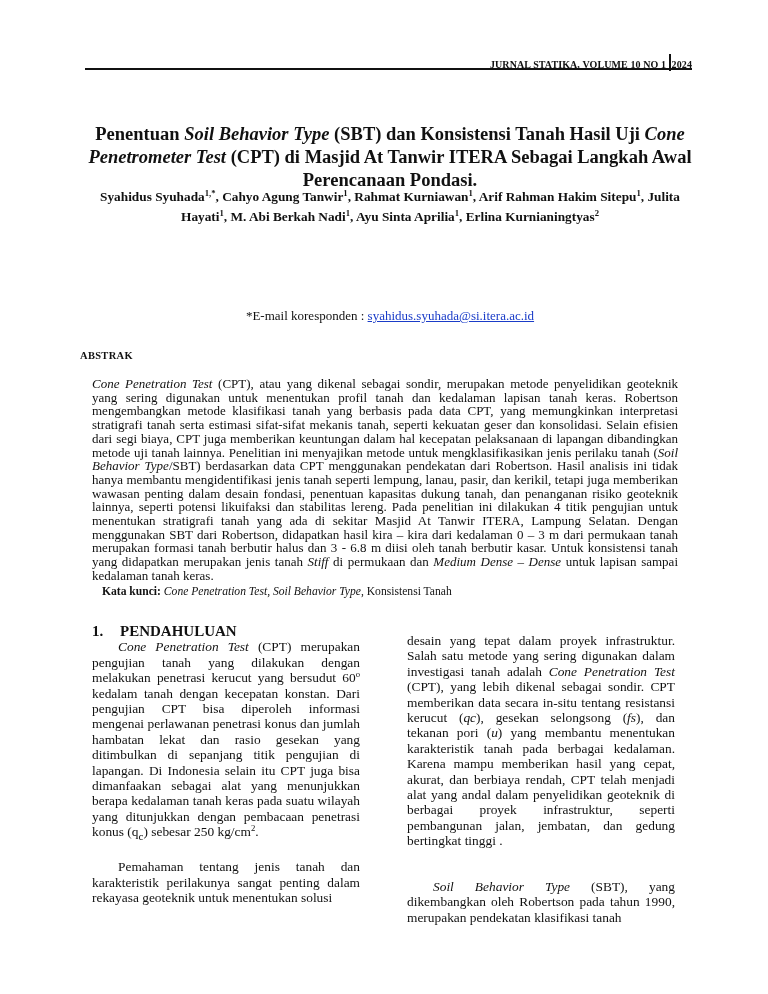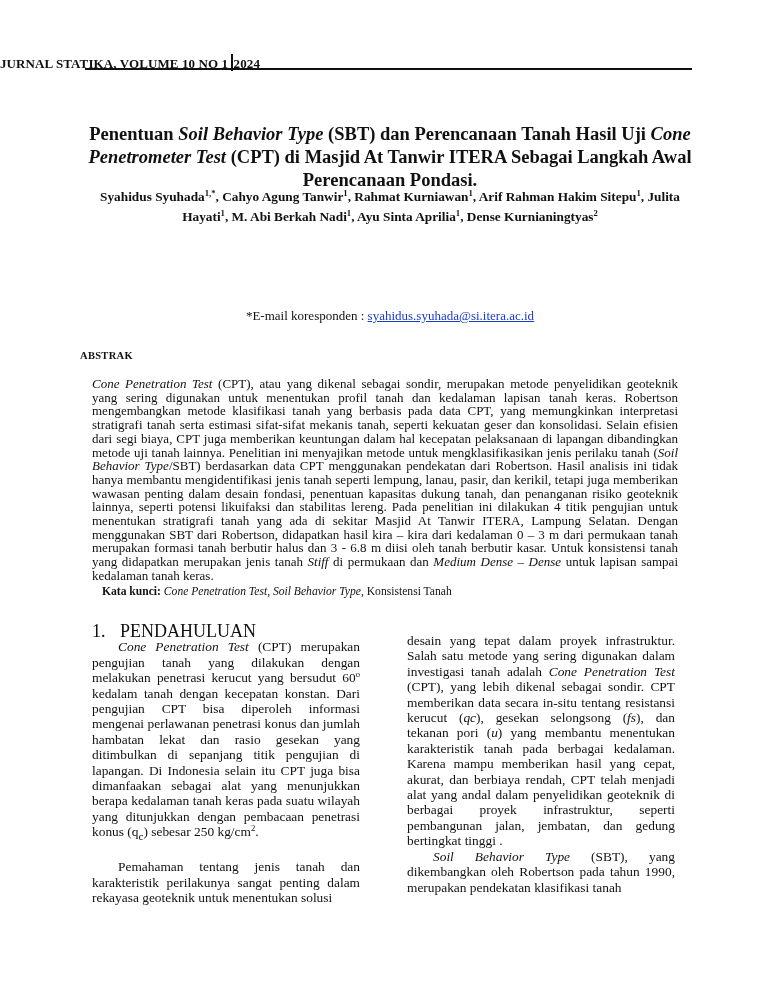"JURNAL STATIKA, VOLUME 10 NO" .running-header { font-size: 13px -> 10px; text-align: left -> right }
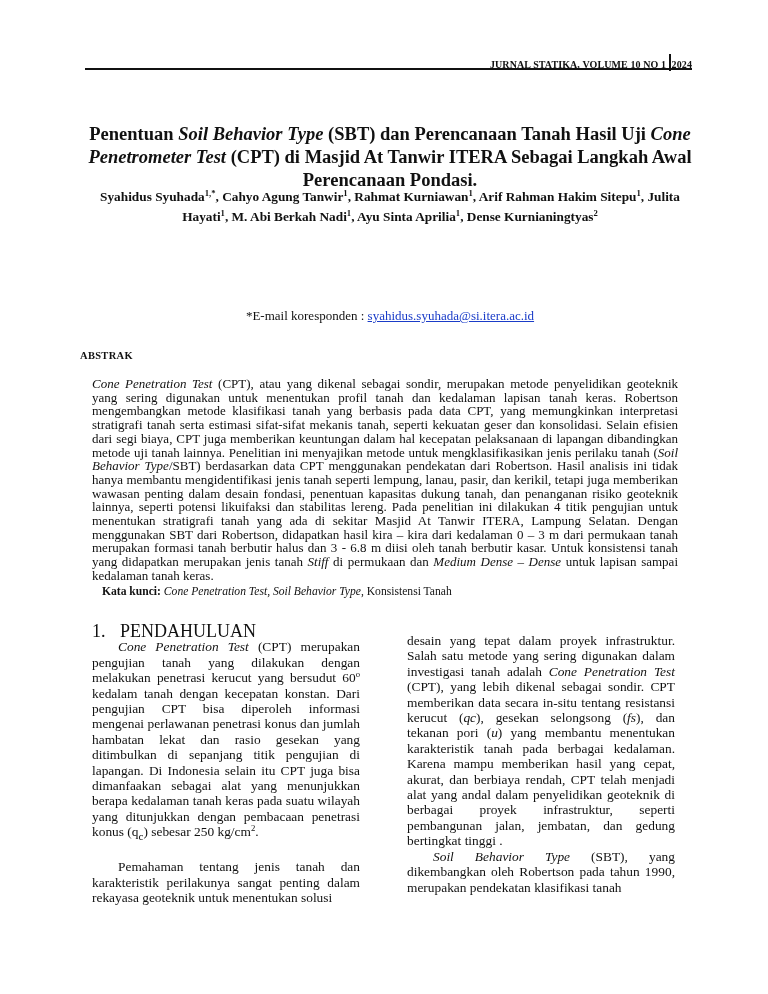"(SBT) dan Perencanaan Tanah Hasil" span { text: Perencanaan -> Konsistensi }
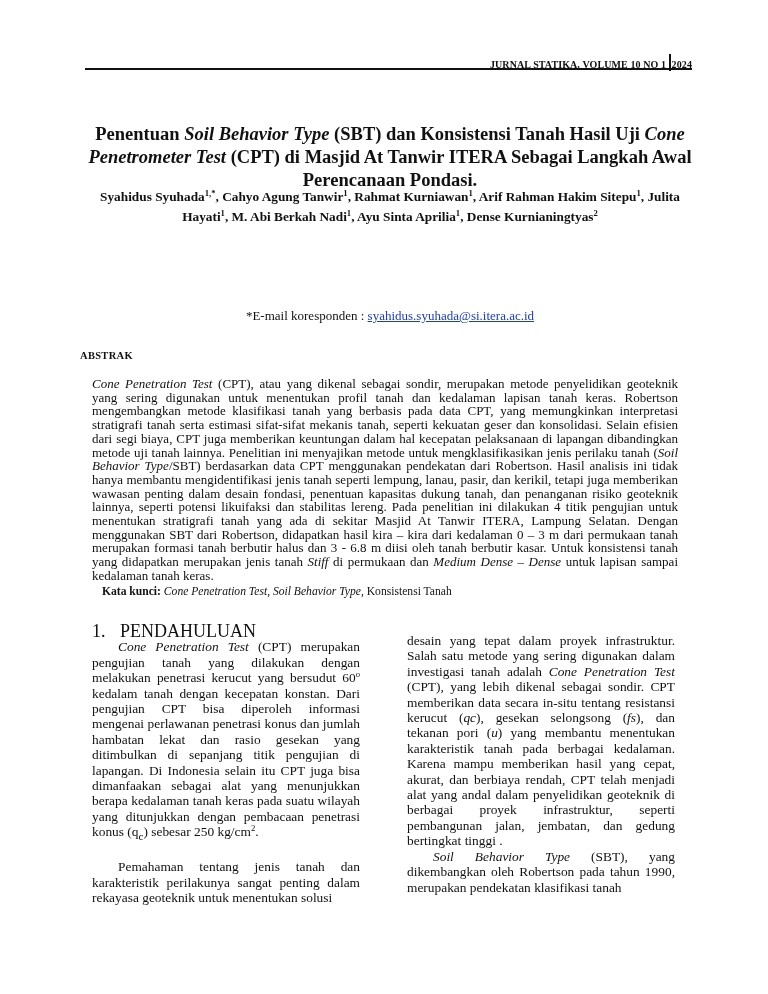"Dense Kurnianingtyas" span { text: Dense -> Erlina }
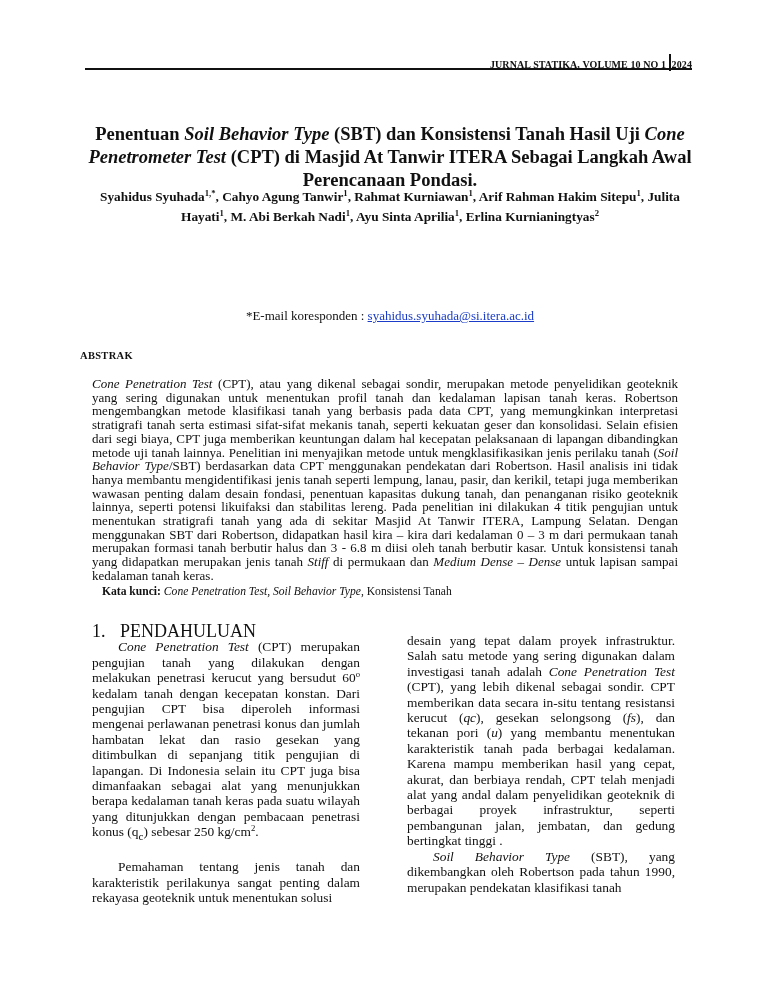"1. PENDAHULUAN" .section-heading { font-size: 18px -> 15px; font-weight: normal -> bold }
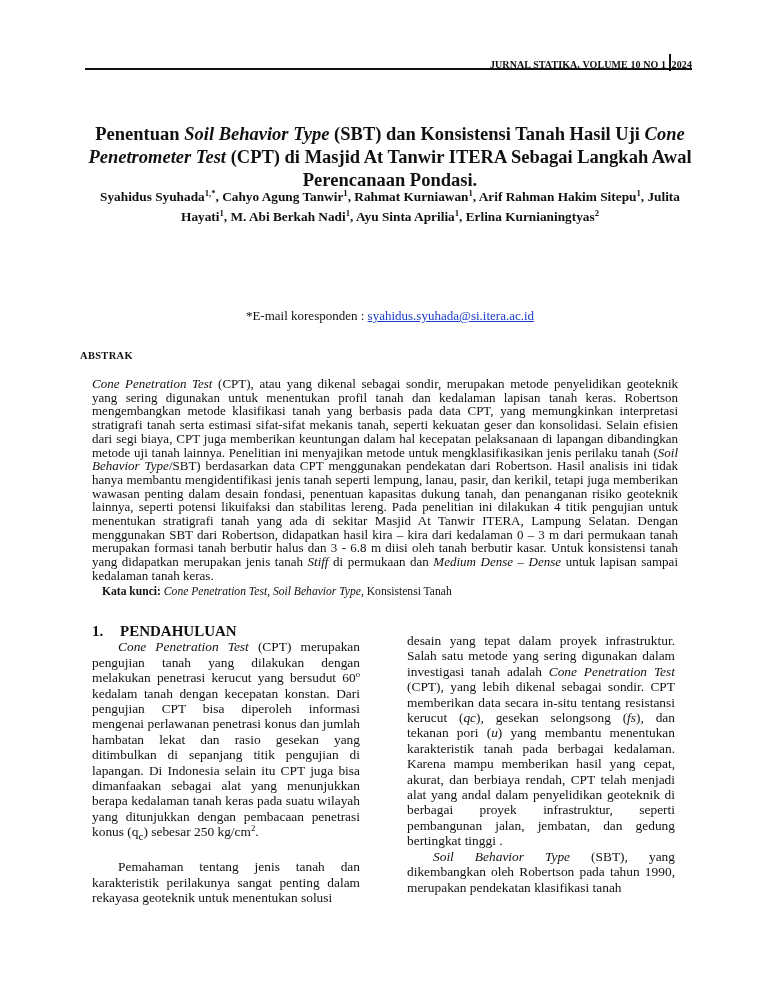"Soil Behavior Type (SBT), yang" p { margin-top: 0 -> 30px }
